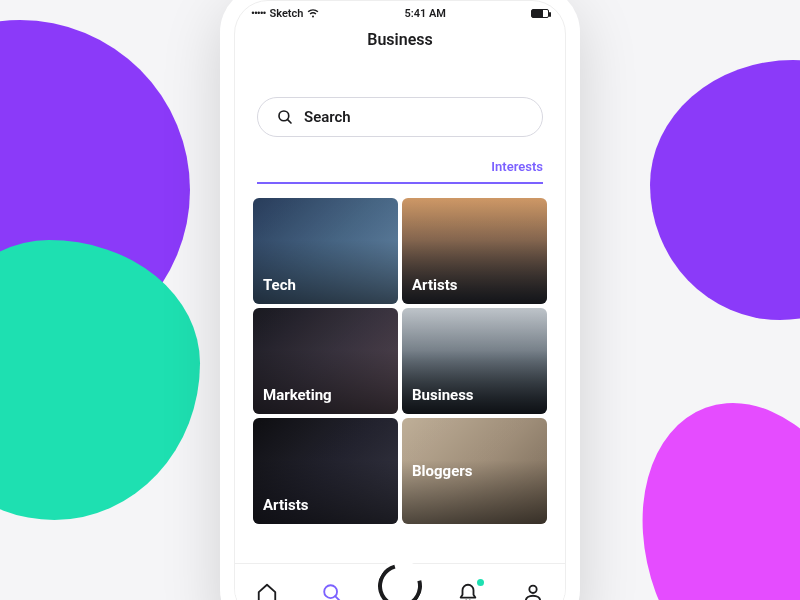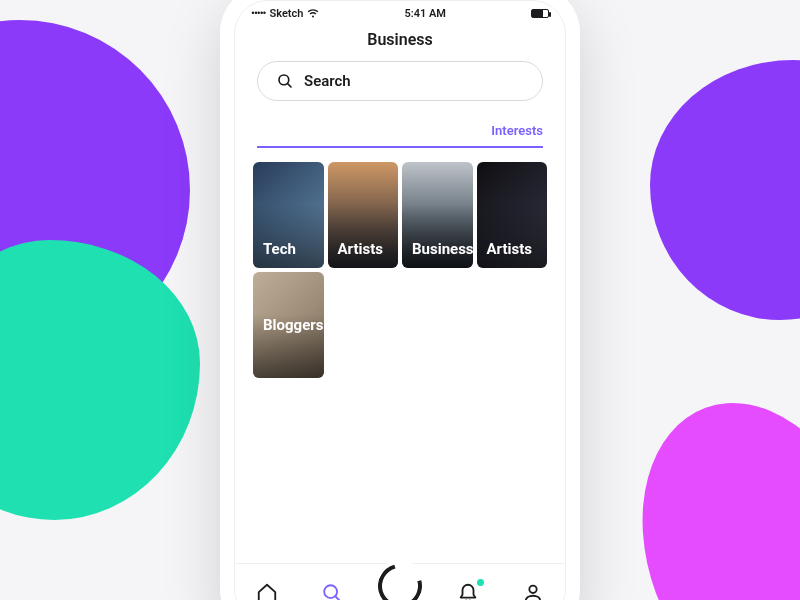"Search" .search { margin-top: none -> 36px }
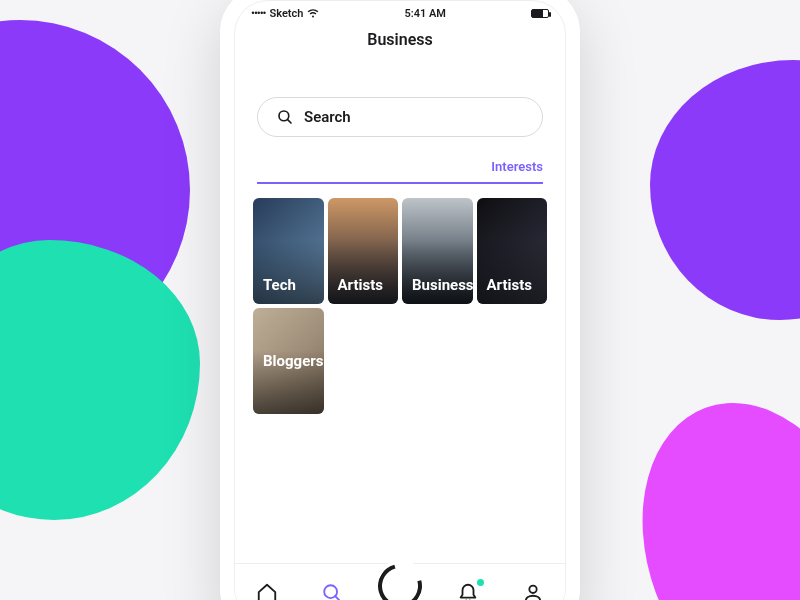"Tech" .grid { grid-template-columns: 1fr 1fr 1fr 1fr -> 1fr 1fr }
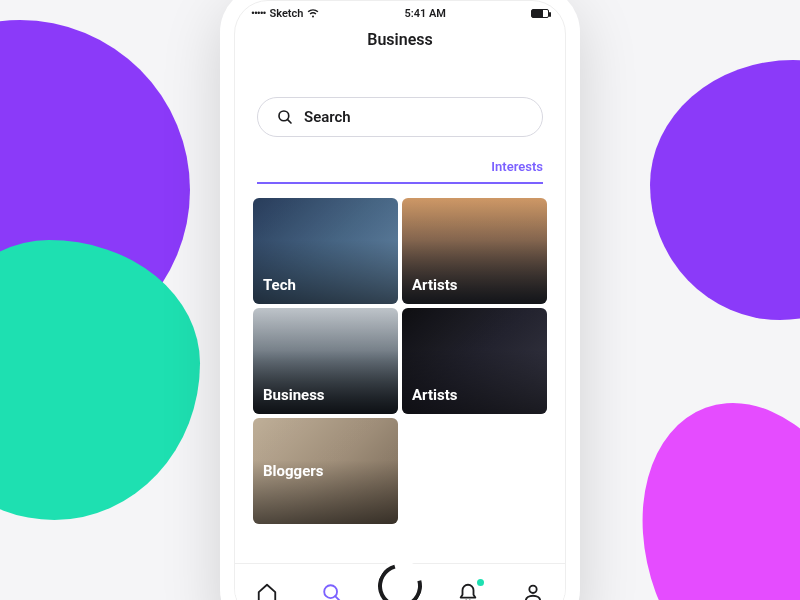"Marketing" div.card { html: none -> <div> <span>Marketing</span> </div> }
